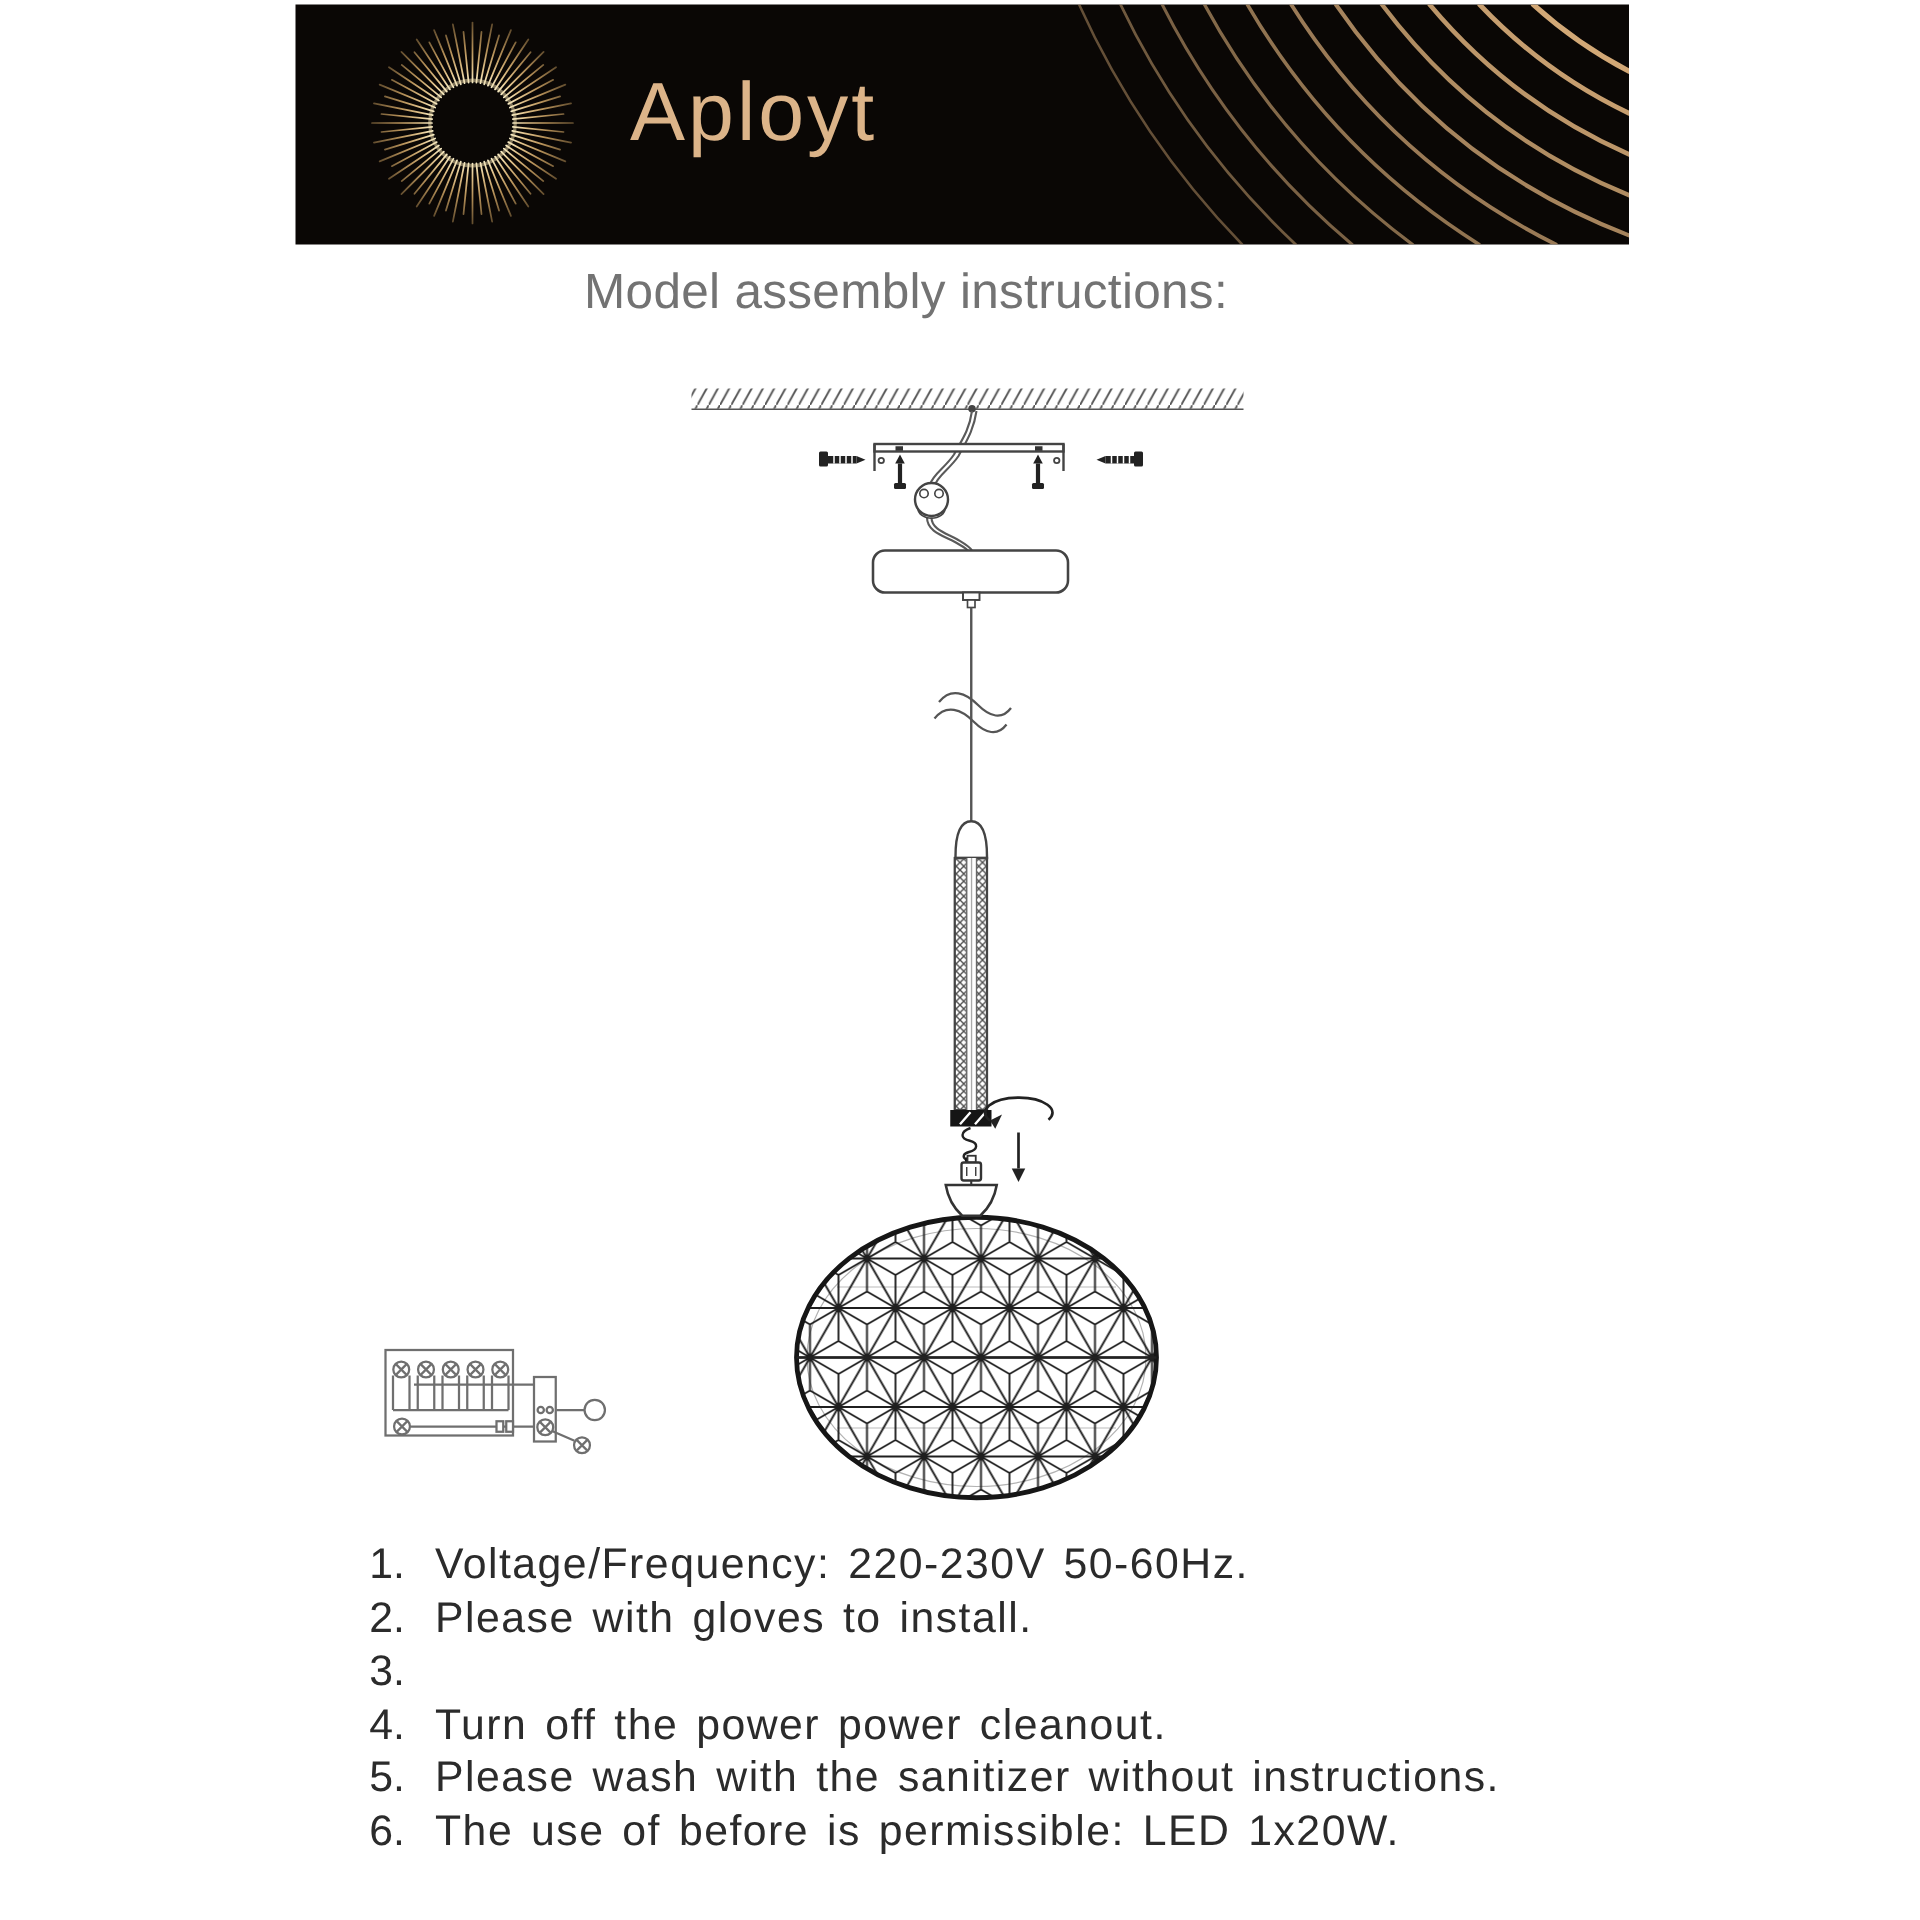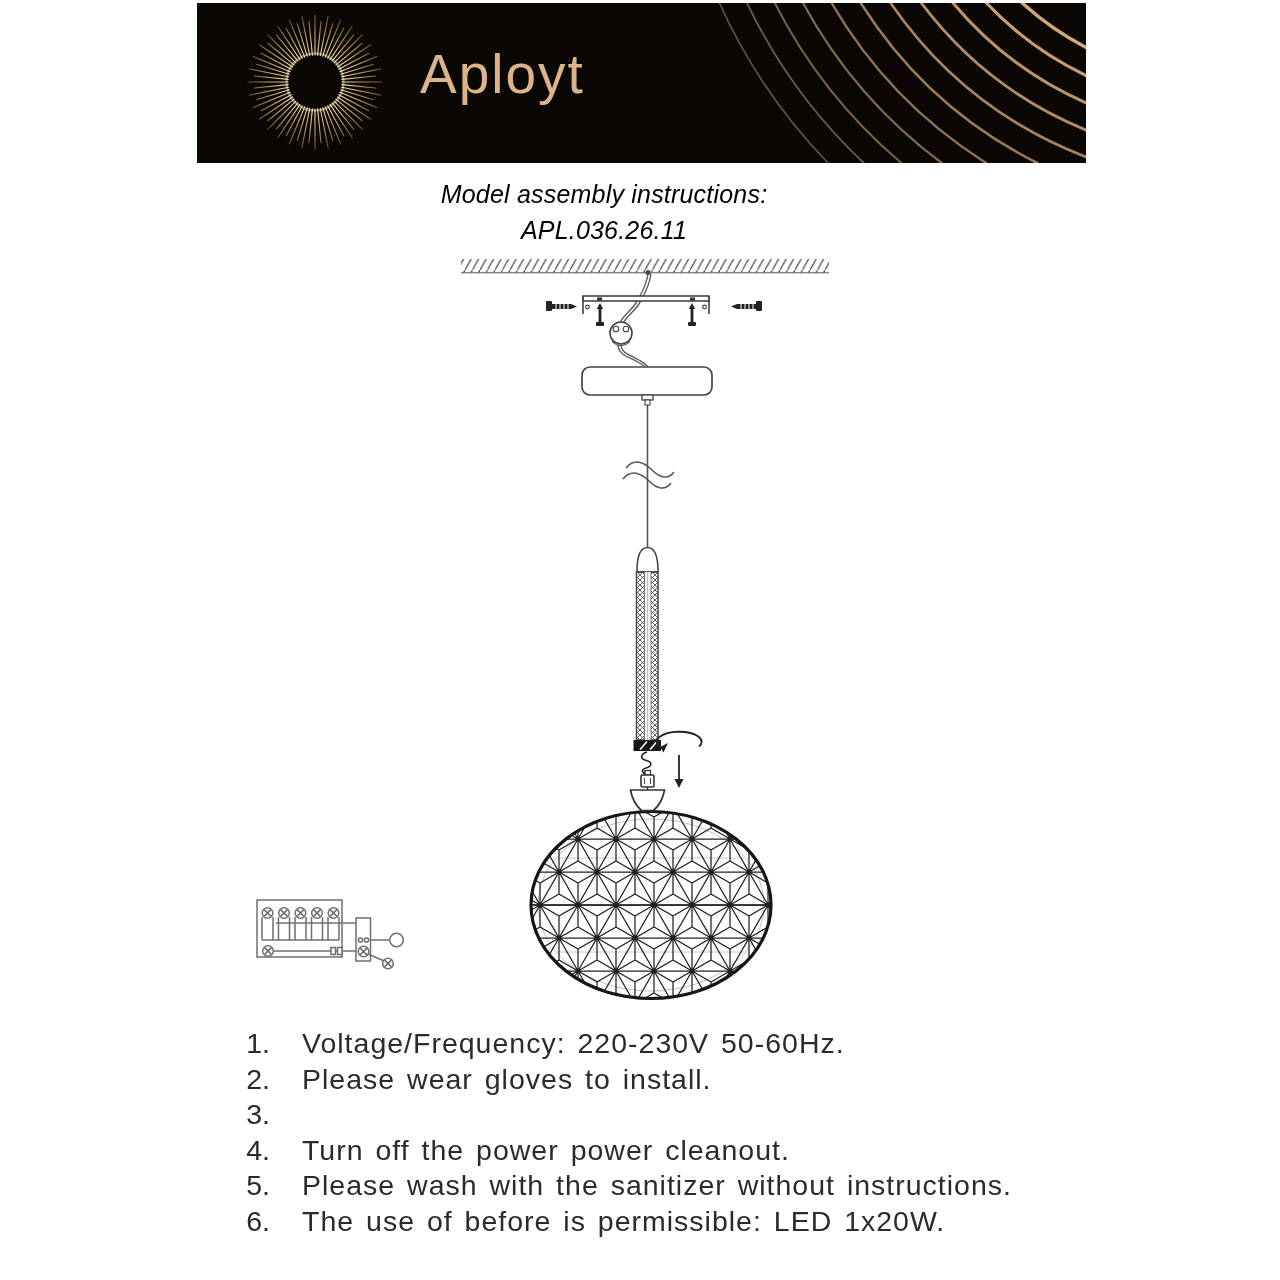"Model assembly instructions:" .title-block { color: #000000 -> #737373; font-size: 25px -> 33px; font-style: italic -> none }
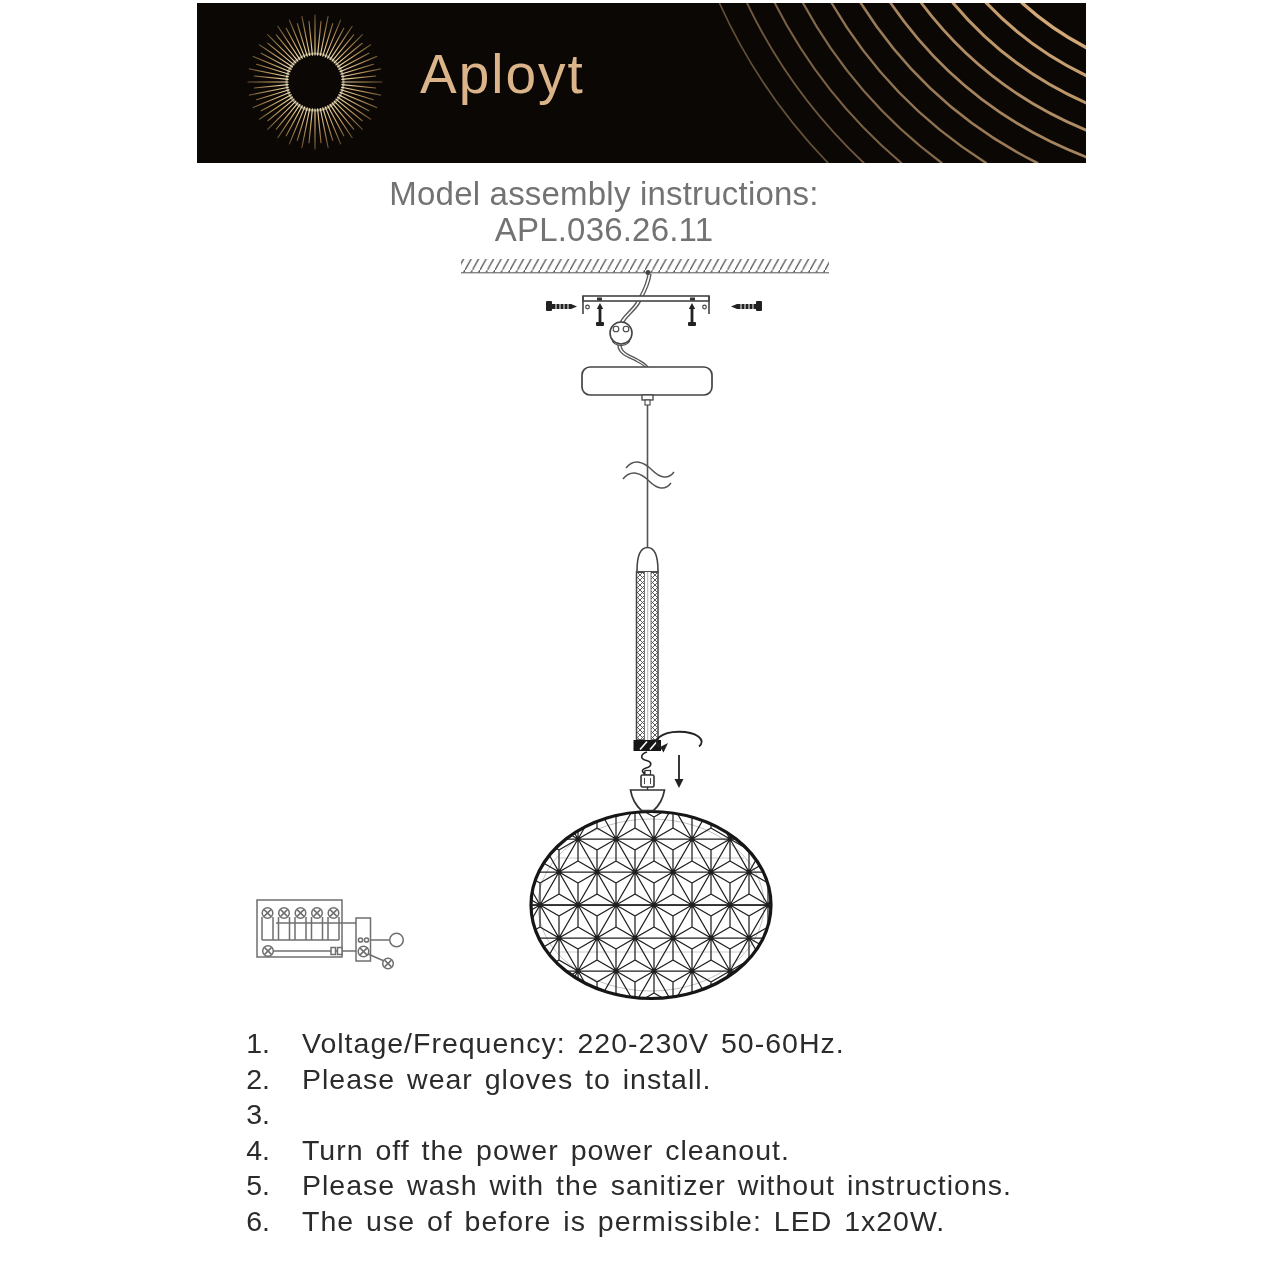"APL.036.26.11" div { html: <div>APL.036.26.11</div> -> none }
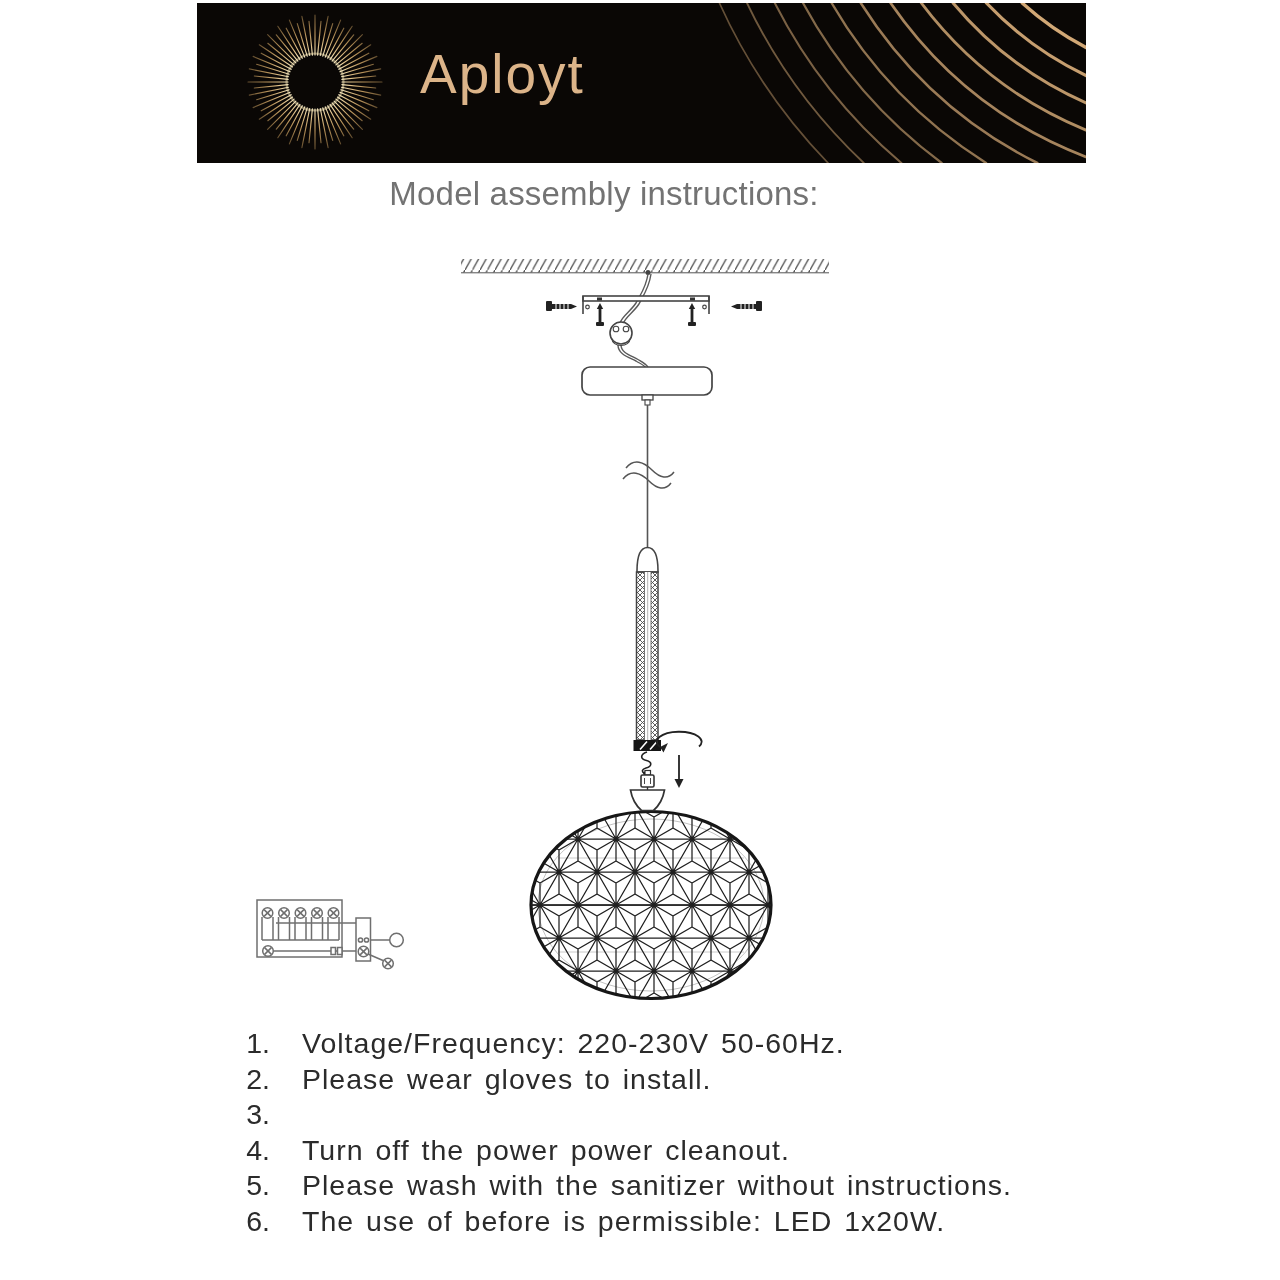"Voltage/Frequency: 220-230V 50-60Hz." .instructions .txt { margin-left: 32px -> 20px }
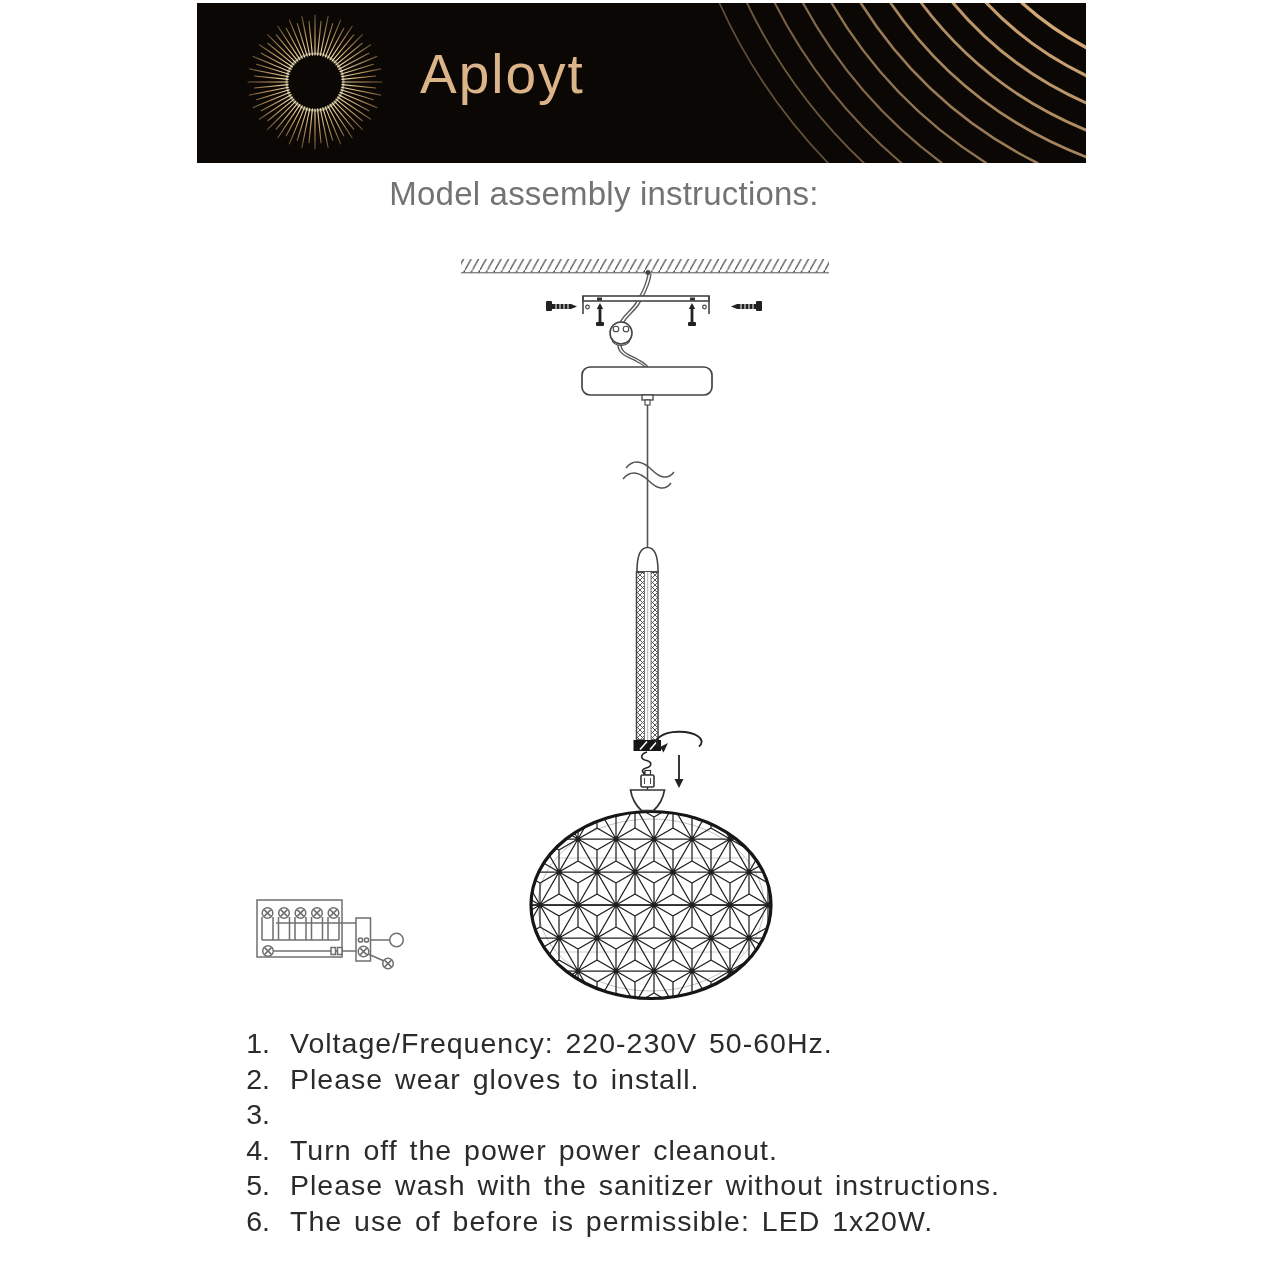"Please wear gloves to install." span.txt { text: wear -> with }
